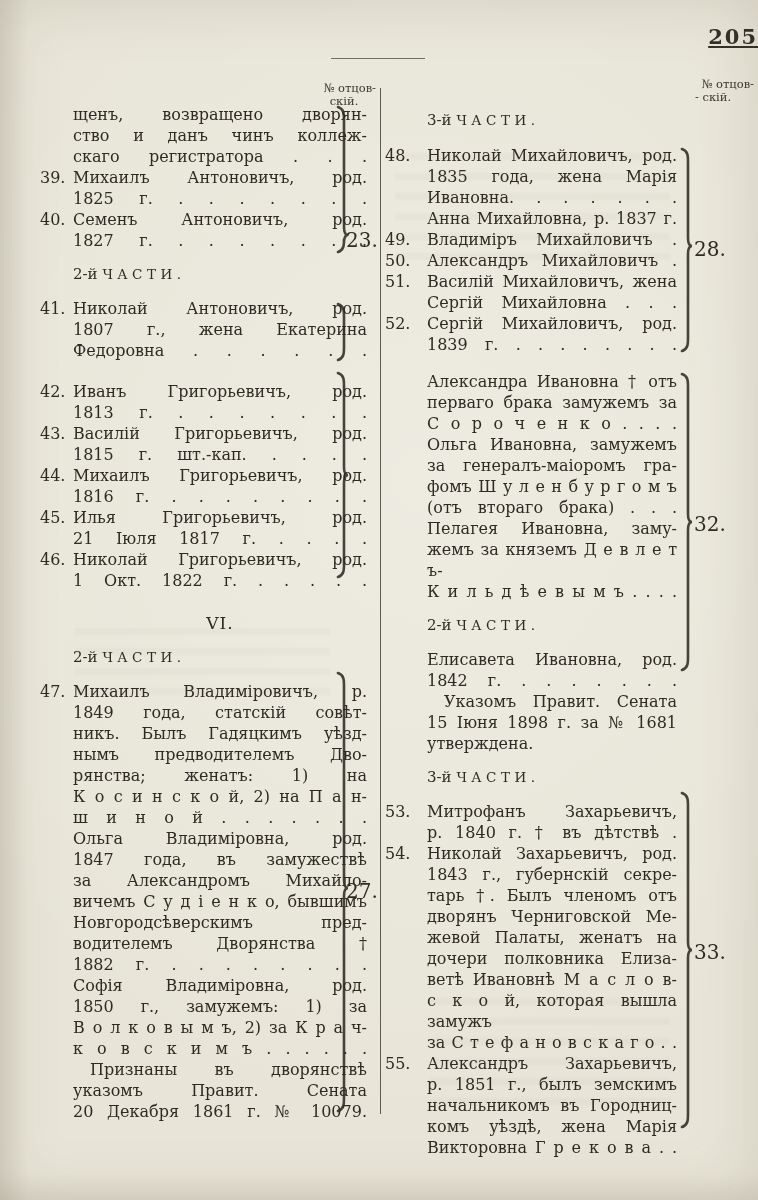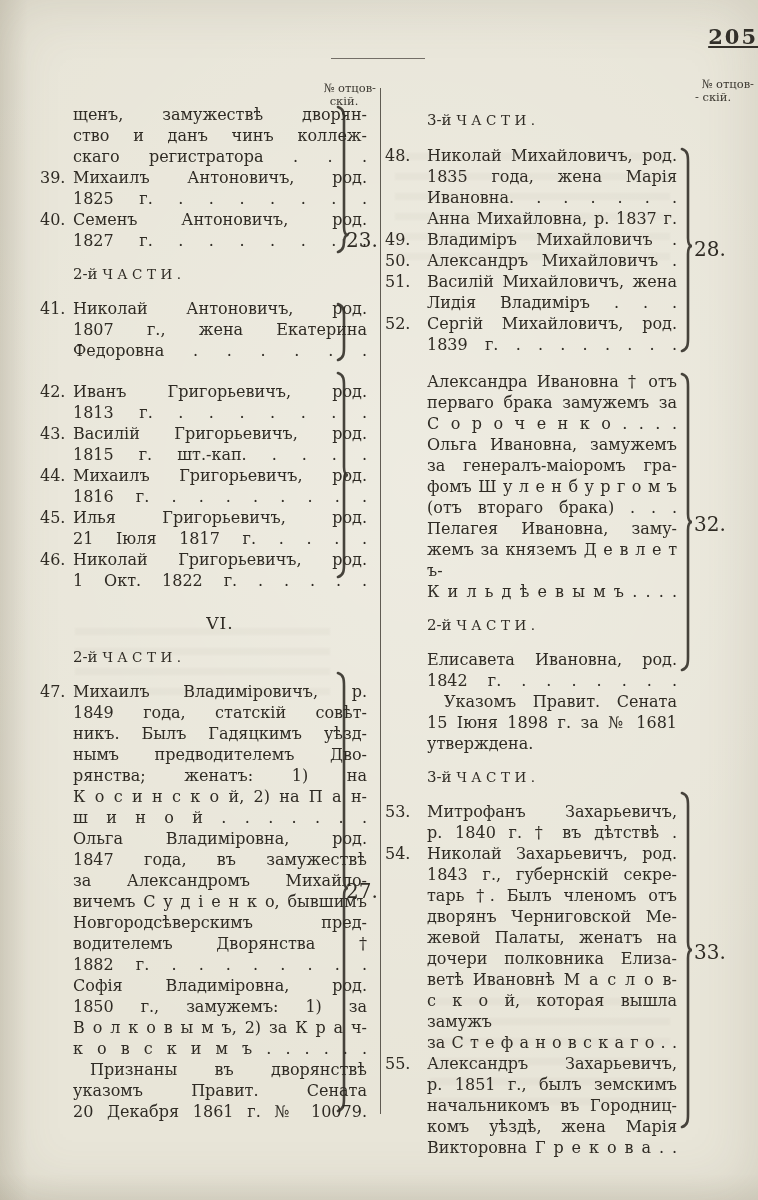"щенъ, замужествѣ дворян-" div.line { text: замужествѣ -> возвращено }
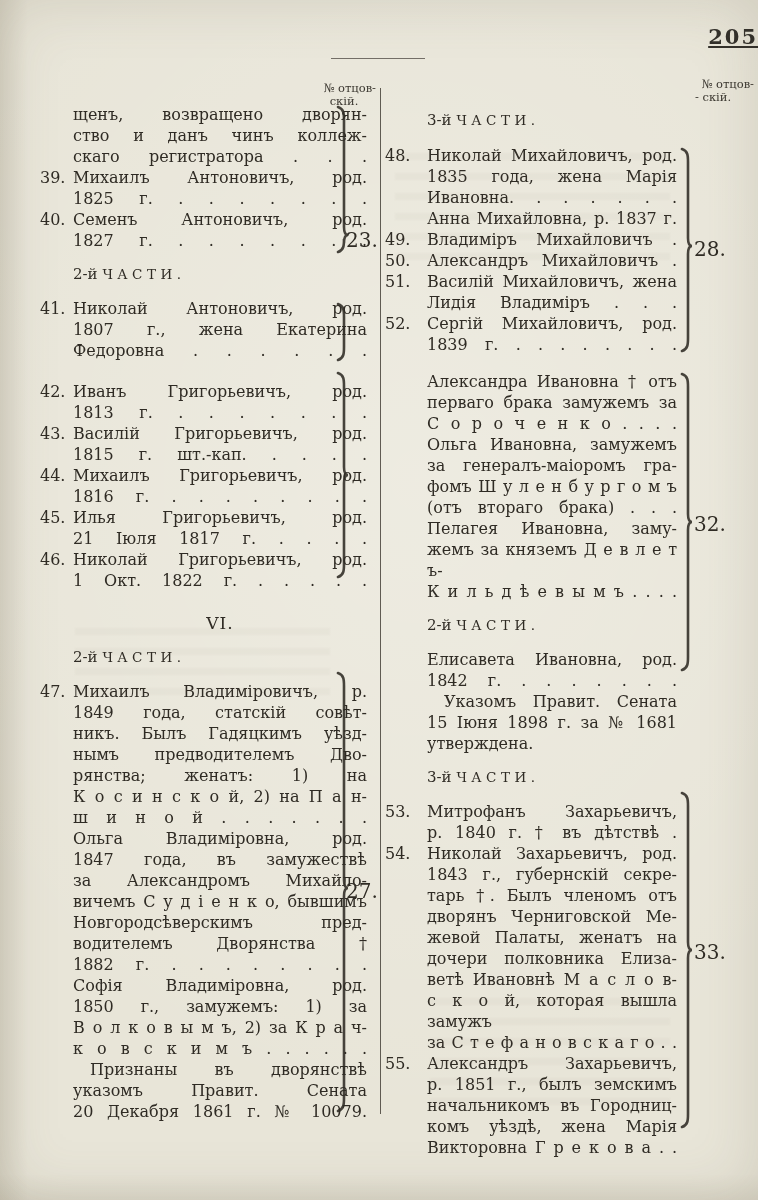"Лидія Владиміръ . . ." div.line { text: Лидія Владиміръ -> Сергій Михайловна }
